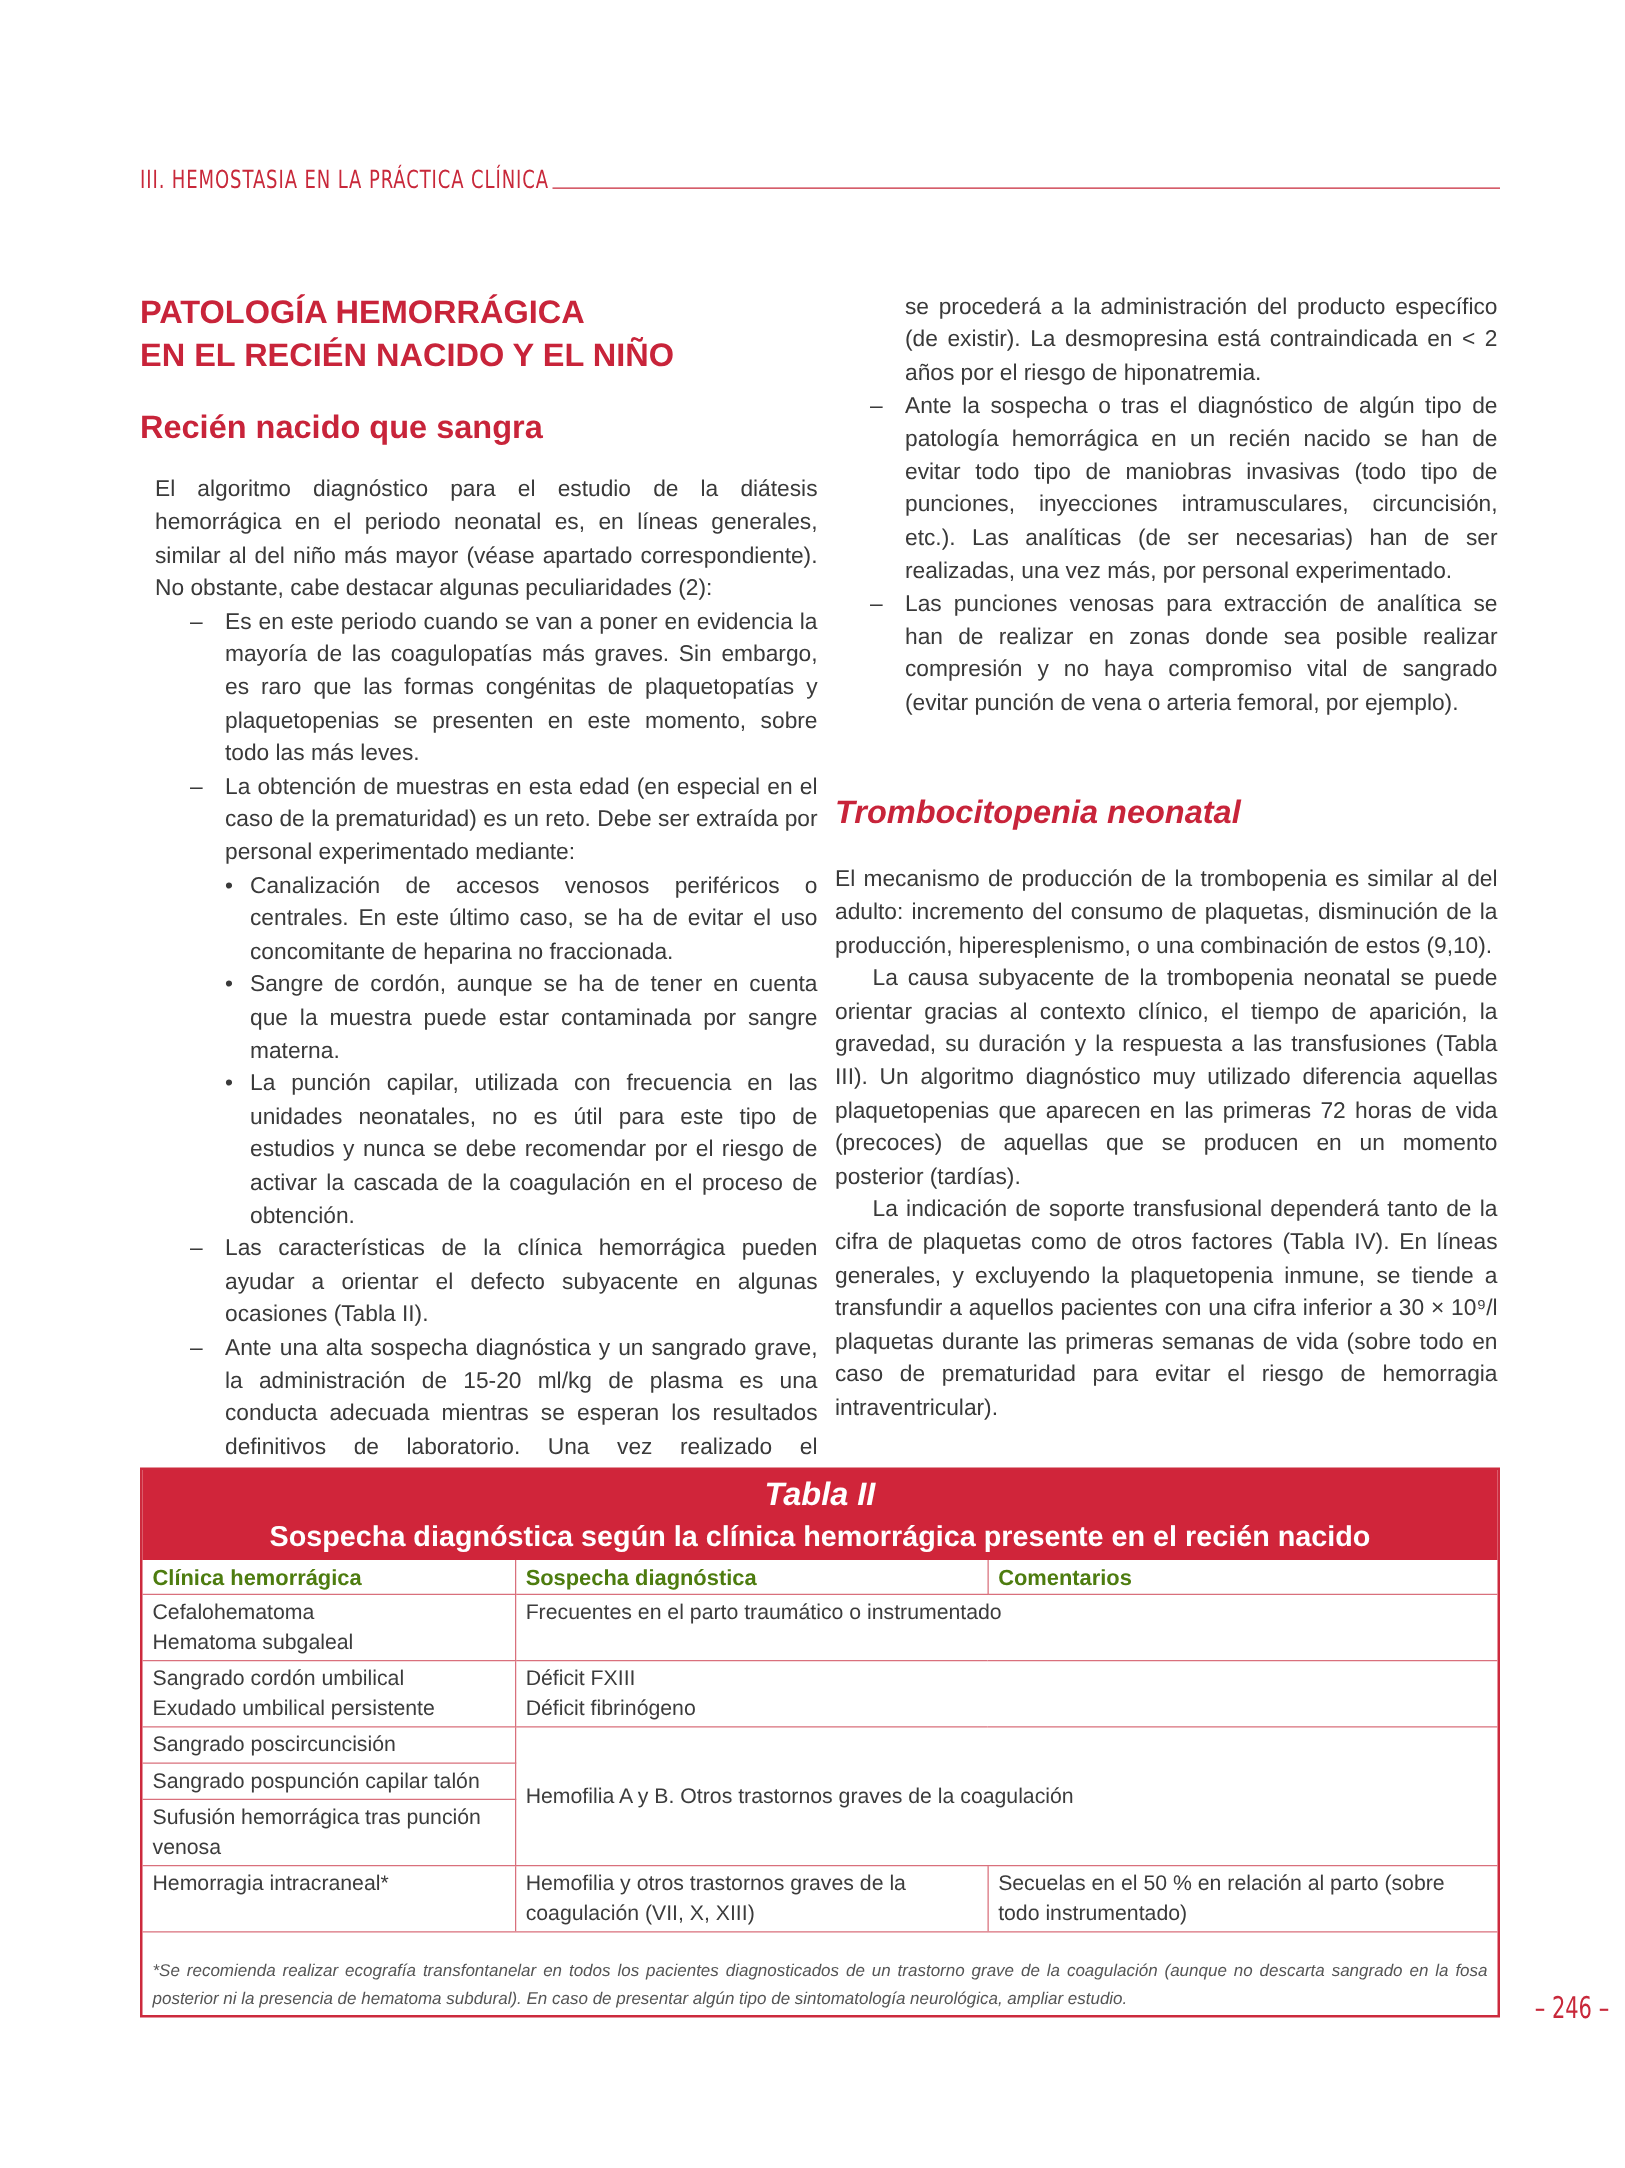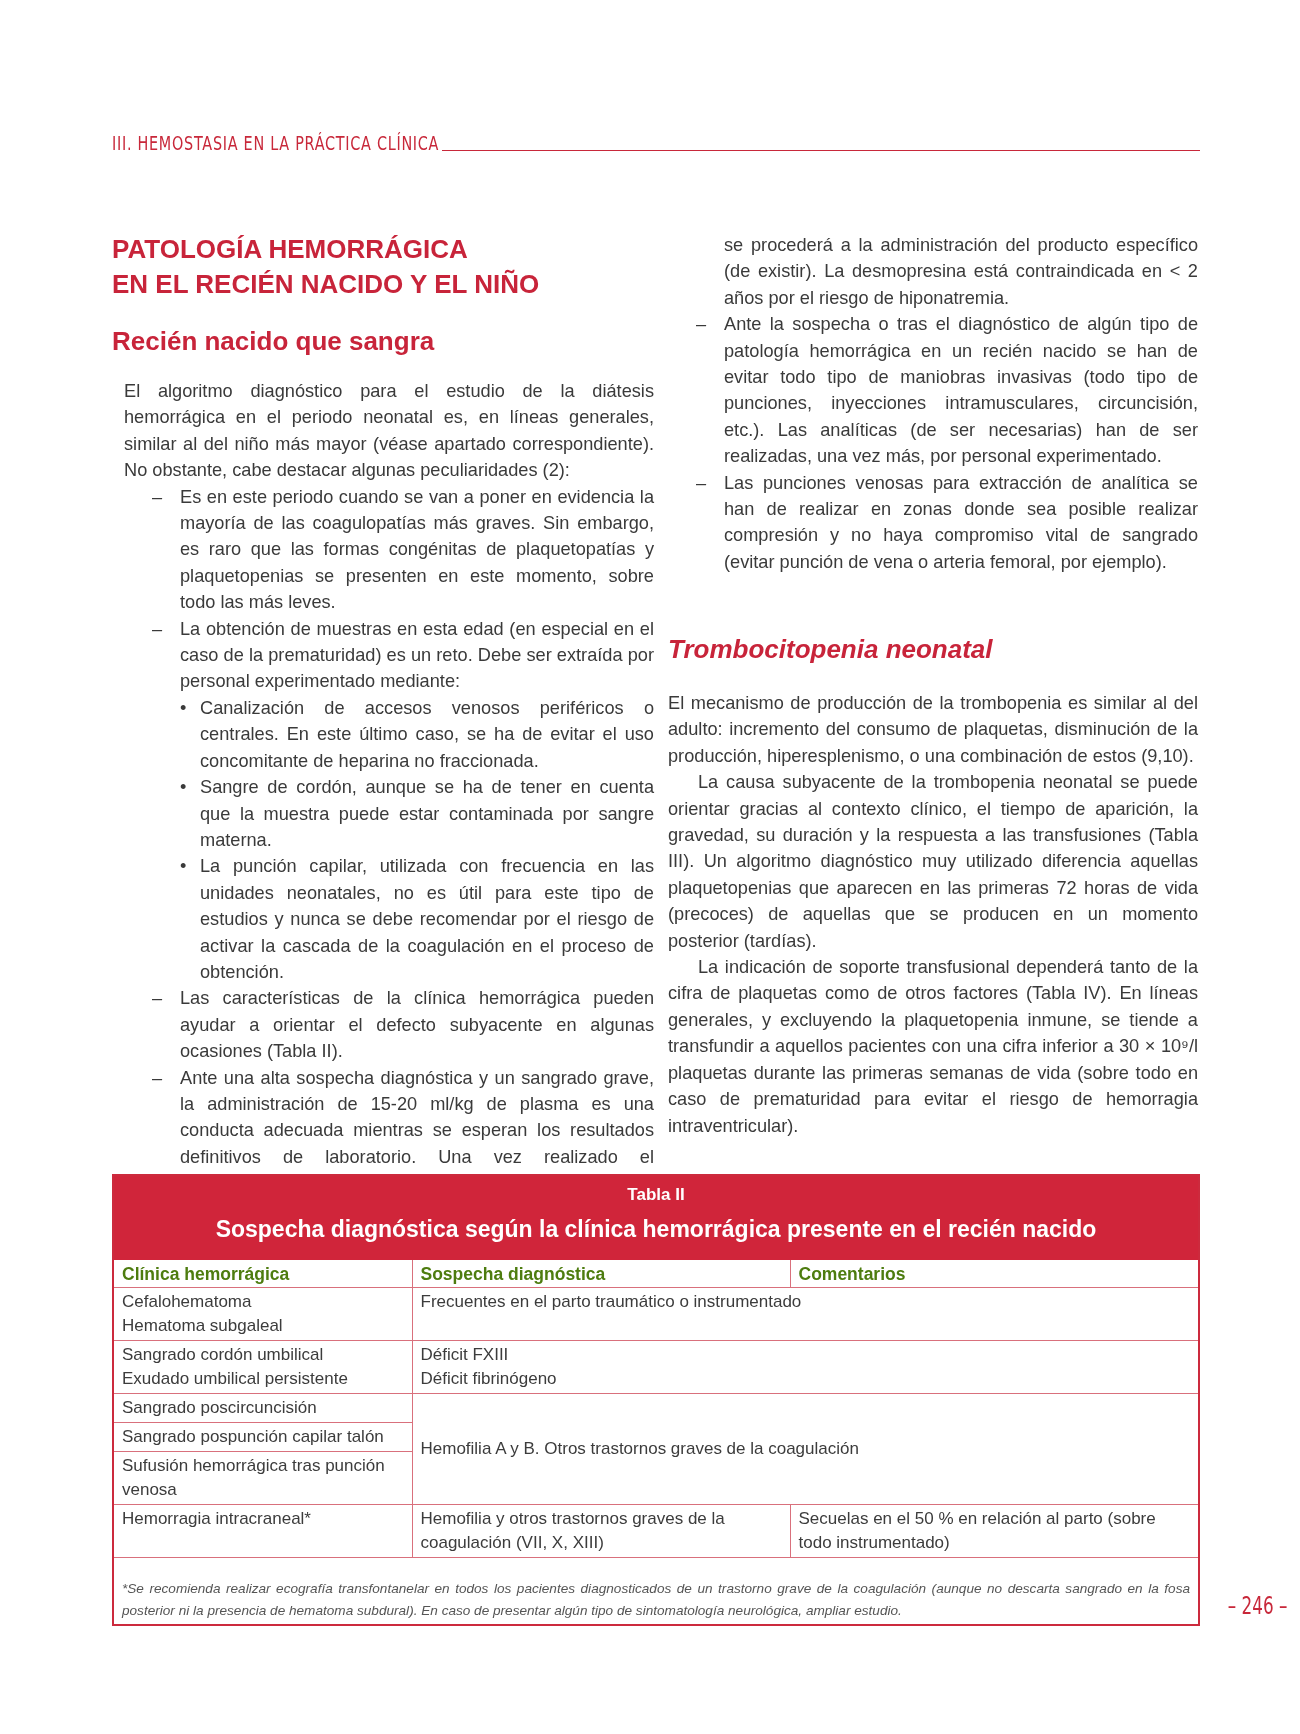"Tabla II" .table-head .t1 { font-size: 17px -> 26px; font-style: none -> italic }
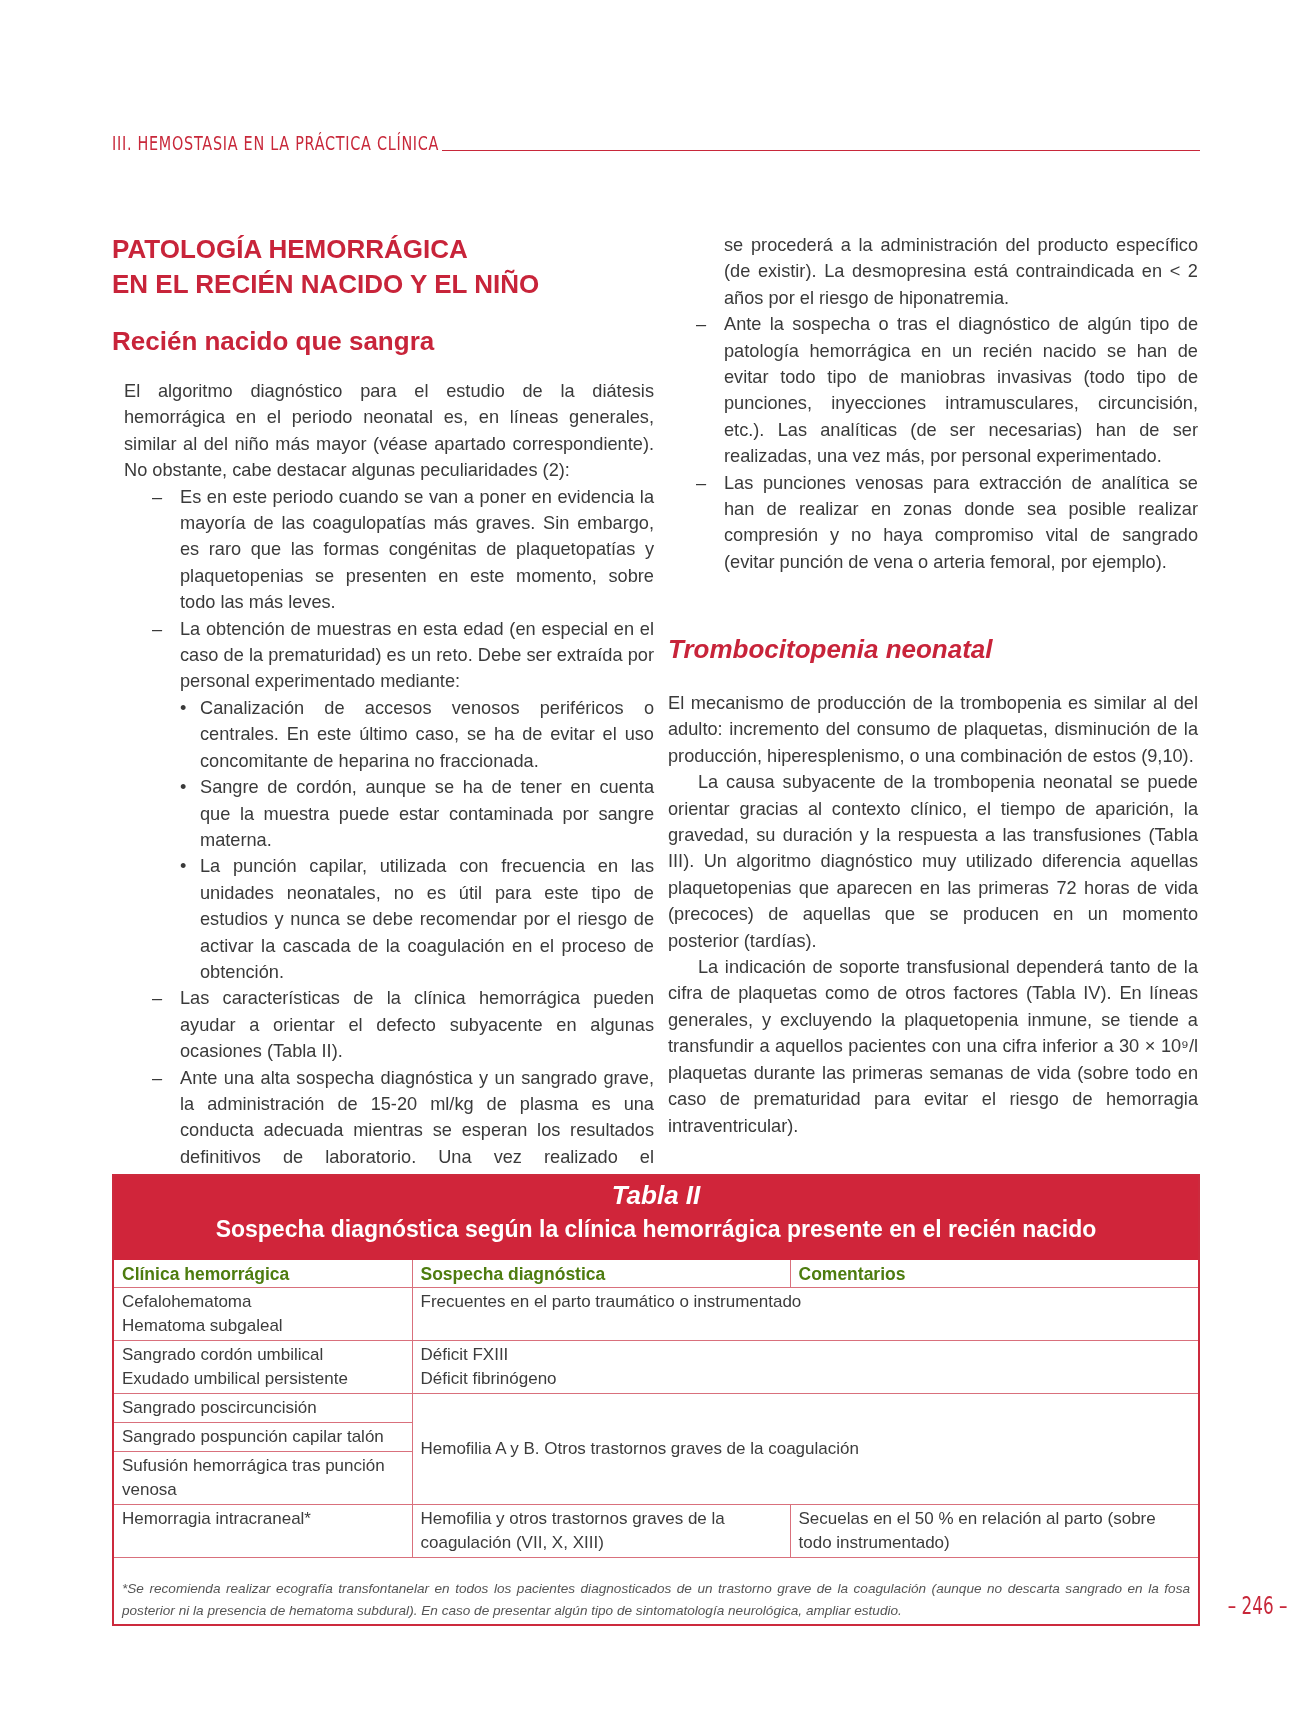"Sospecha diagnóstica según la clínica" .table-head .t2 { padding-bottom: 14px -> 2px }
